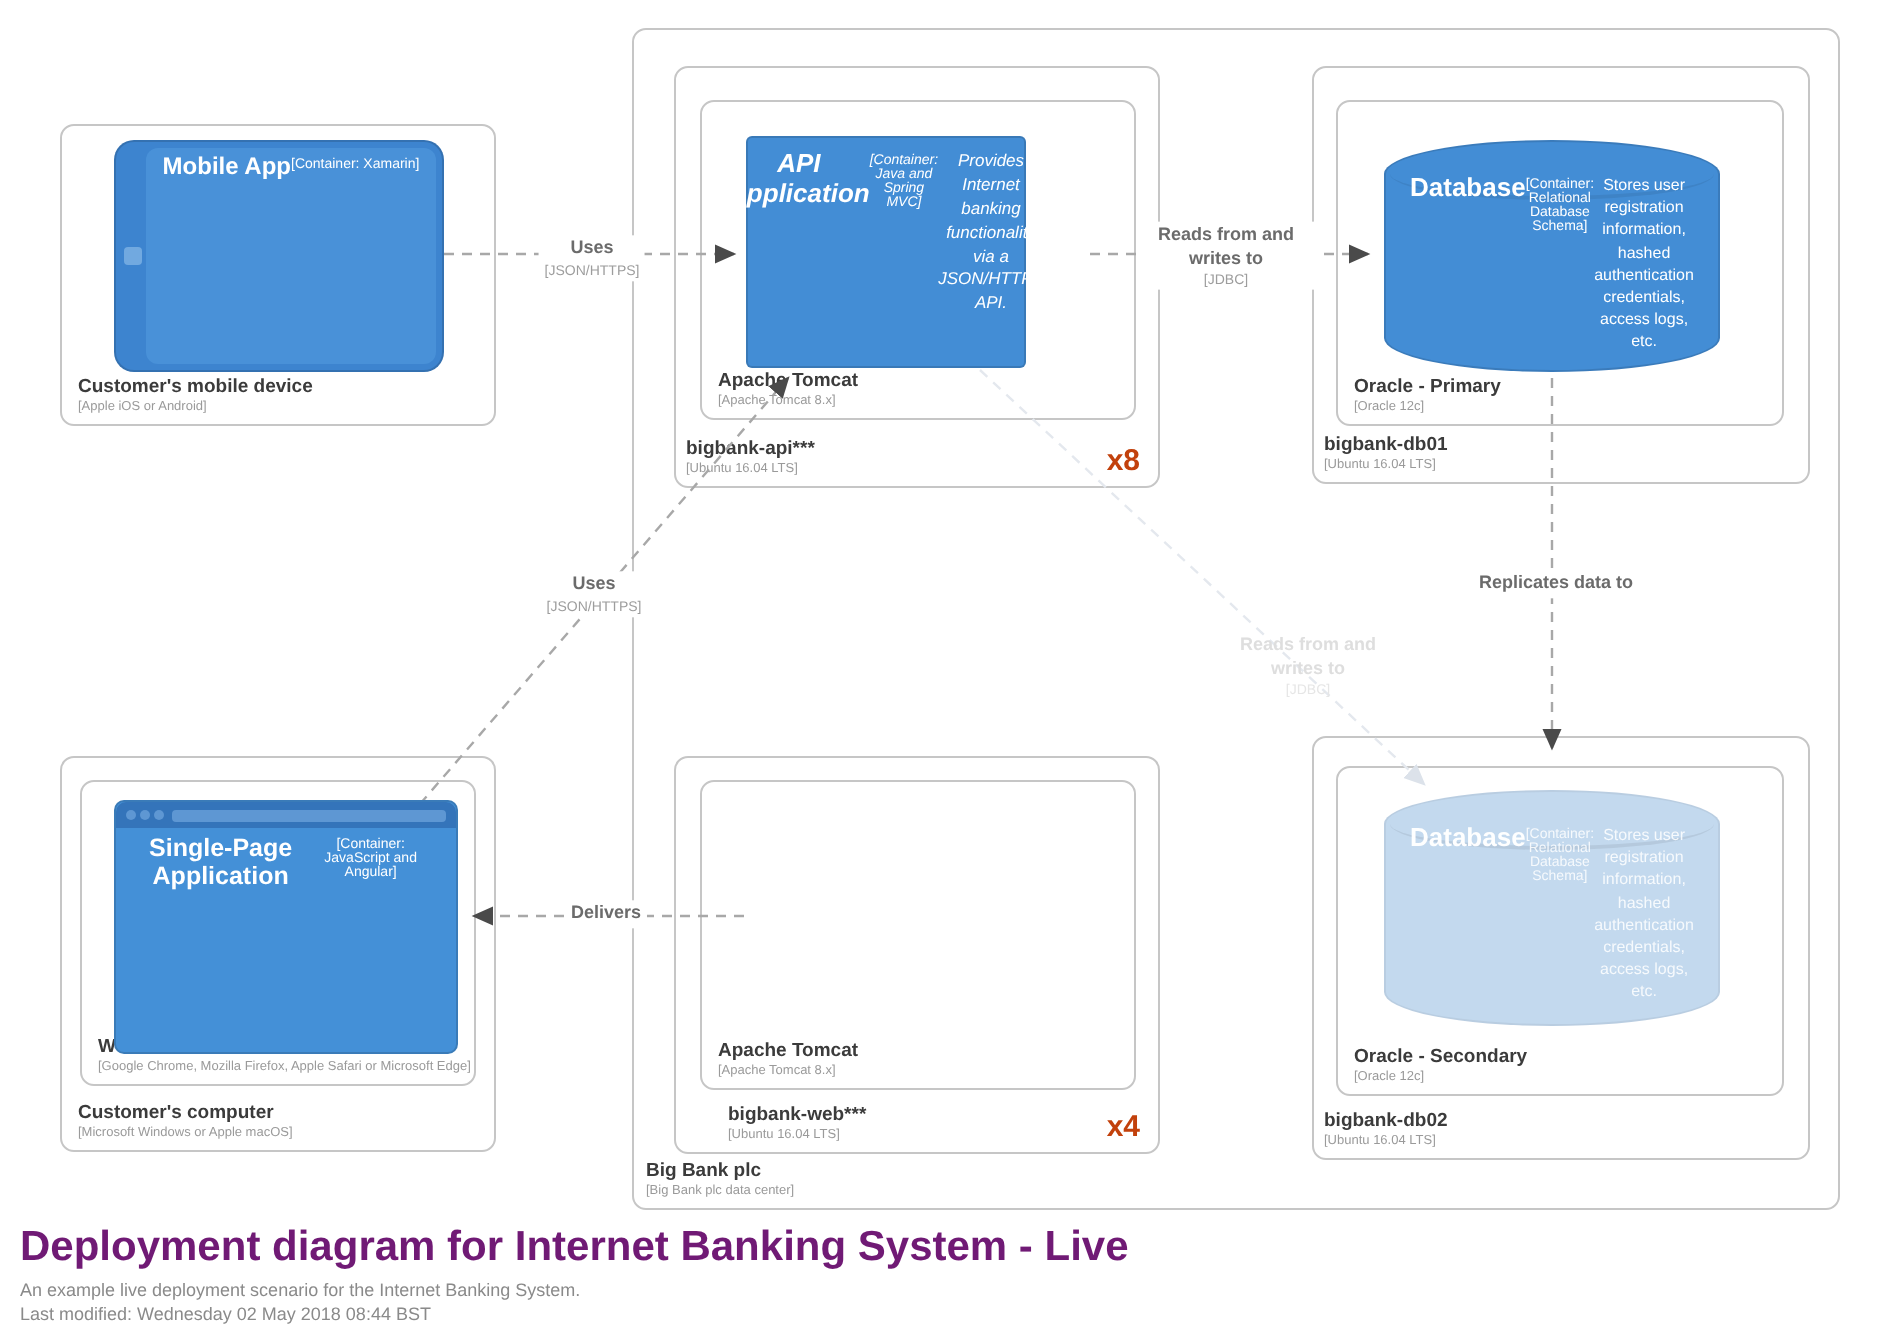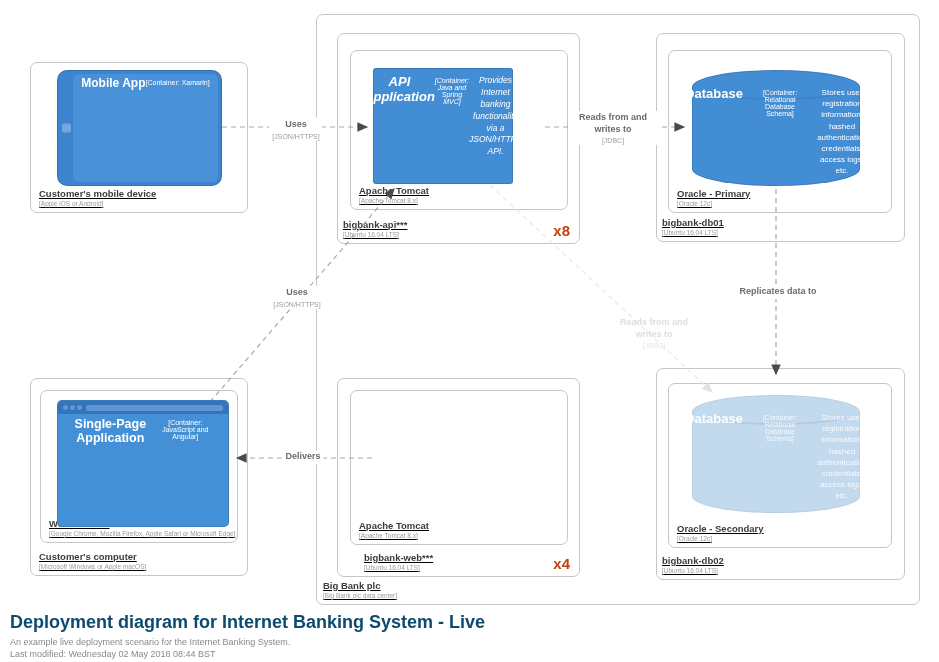"Database" .cylinder { gap: 20px -> none }
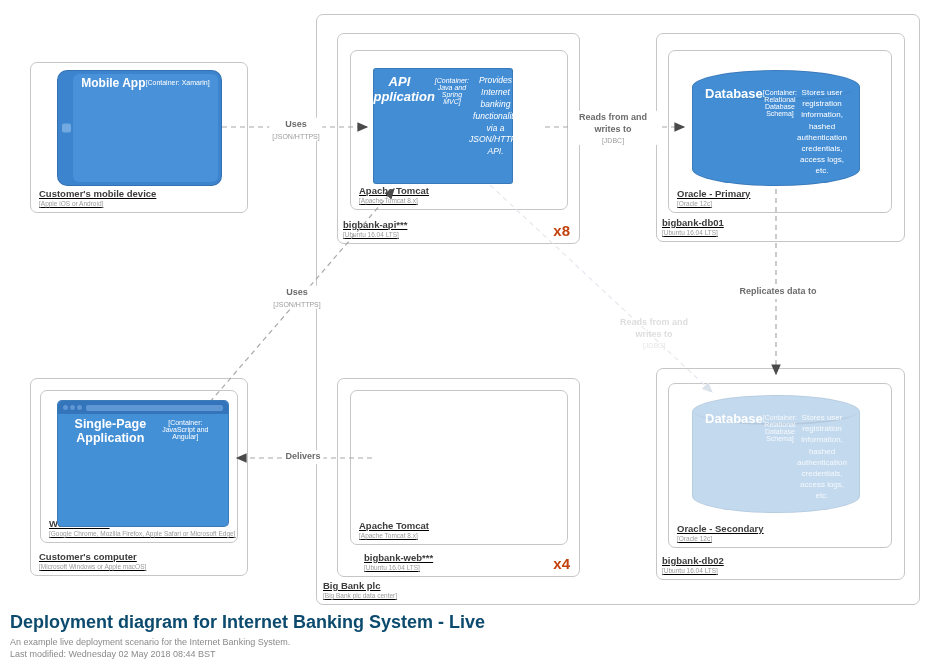"Customer's mobile device" .node-caption { text-decoration: underline -> none }
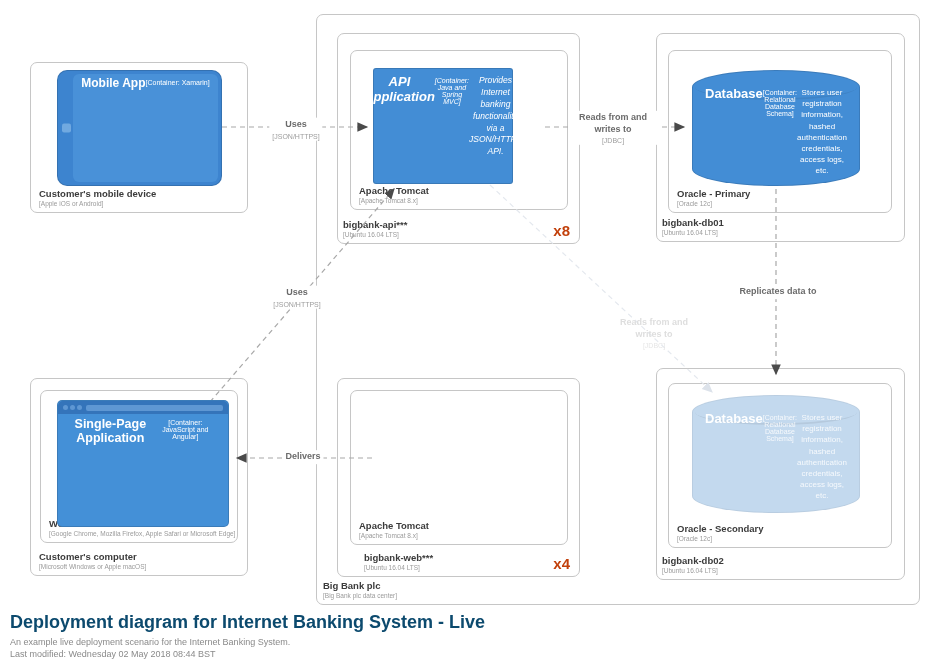"Deployment diagram for Internet Banking" .f-title { color: #0c4a6e -> #701a75; font-size: 18px -> 21px }
